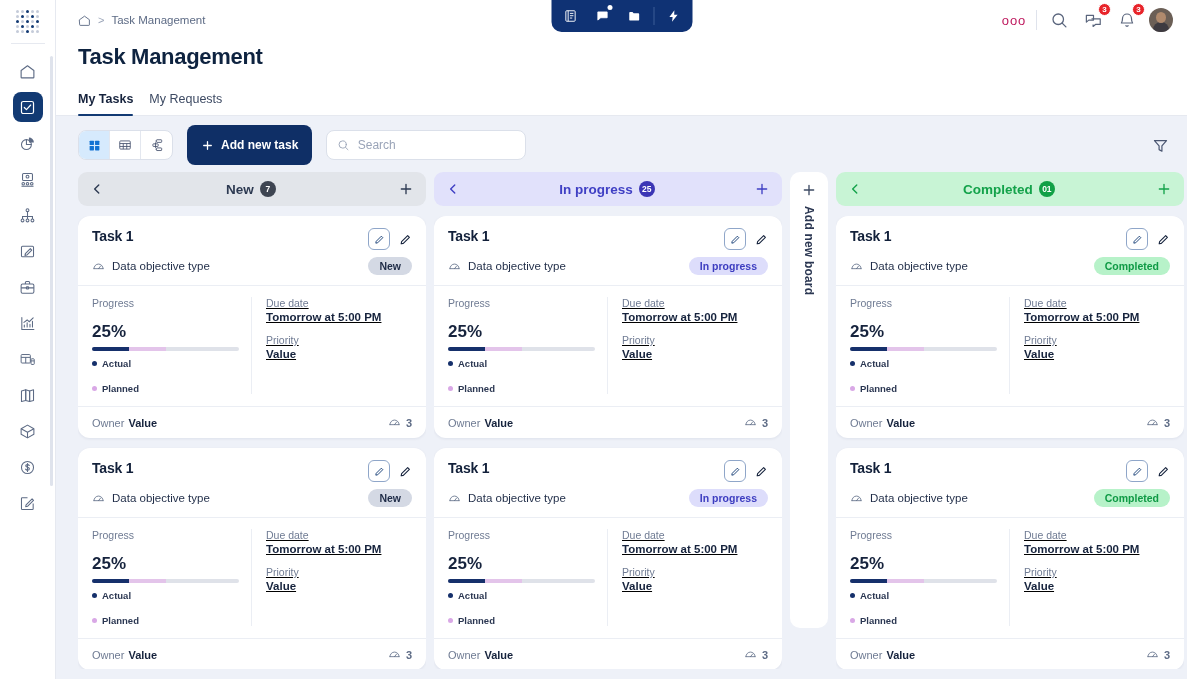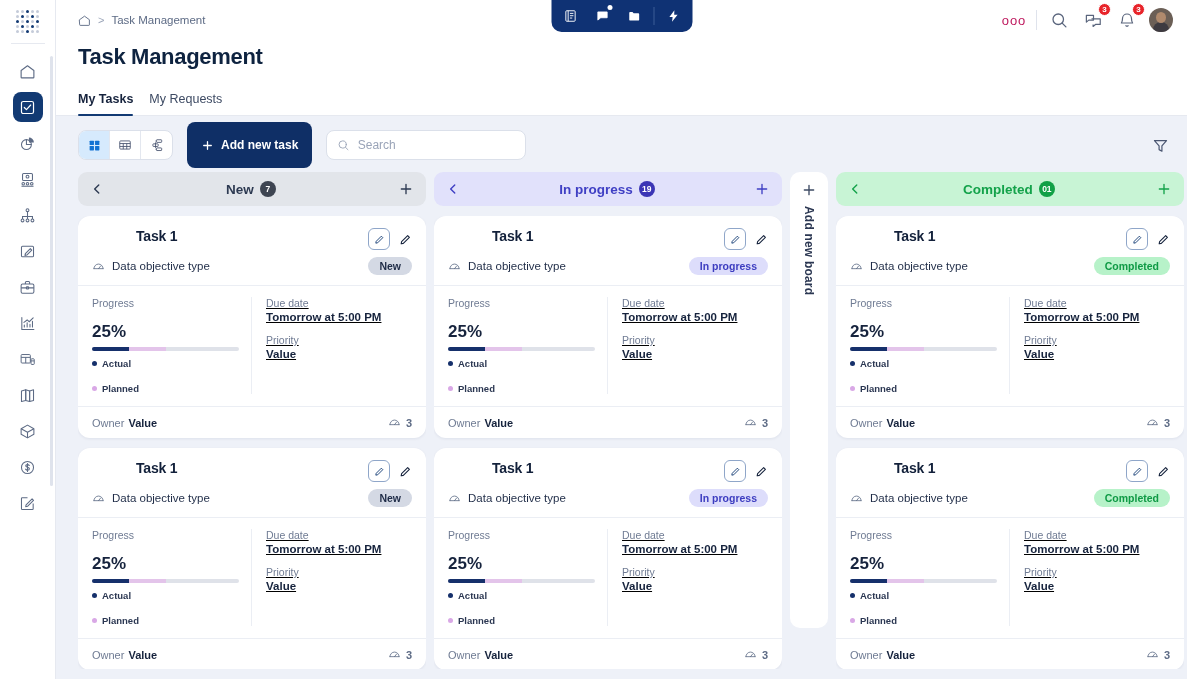"Add new task" .btn-primary { height: 46px -> 40px }
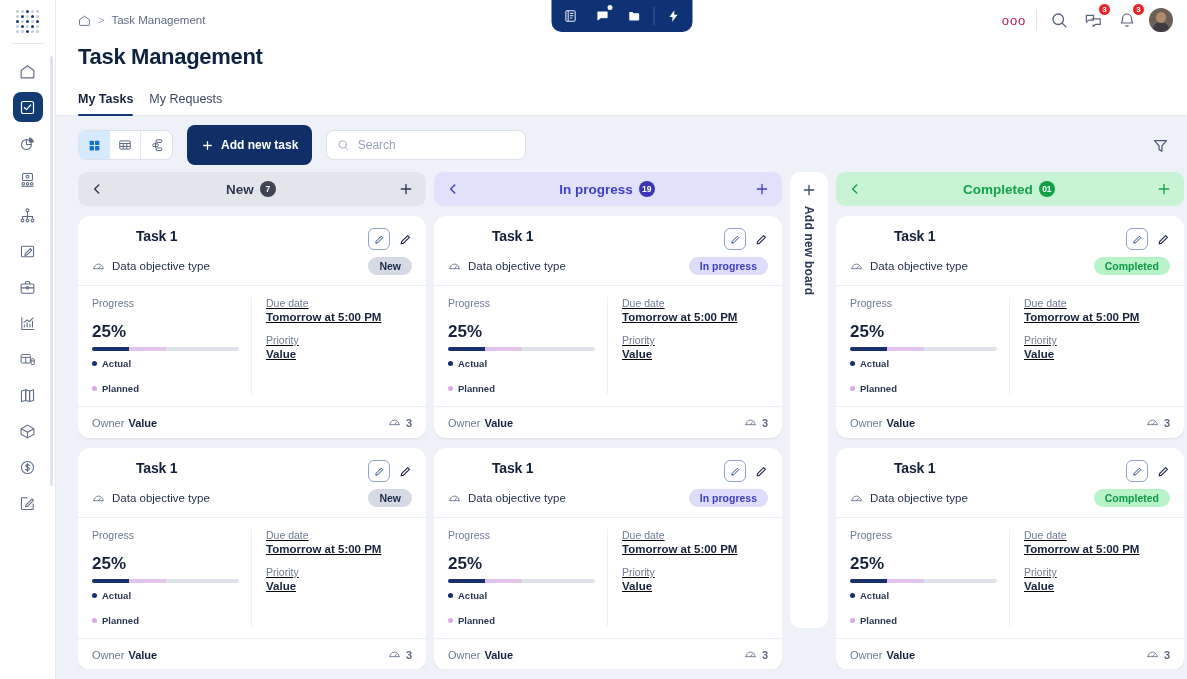"19" span.cnt { text: 19 -> 25 }
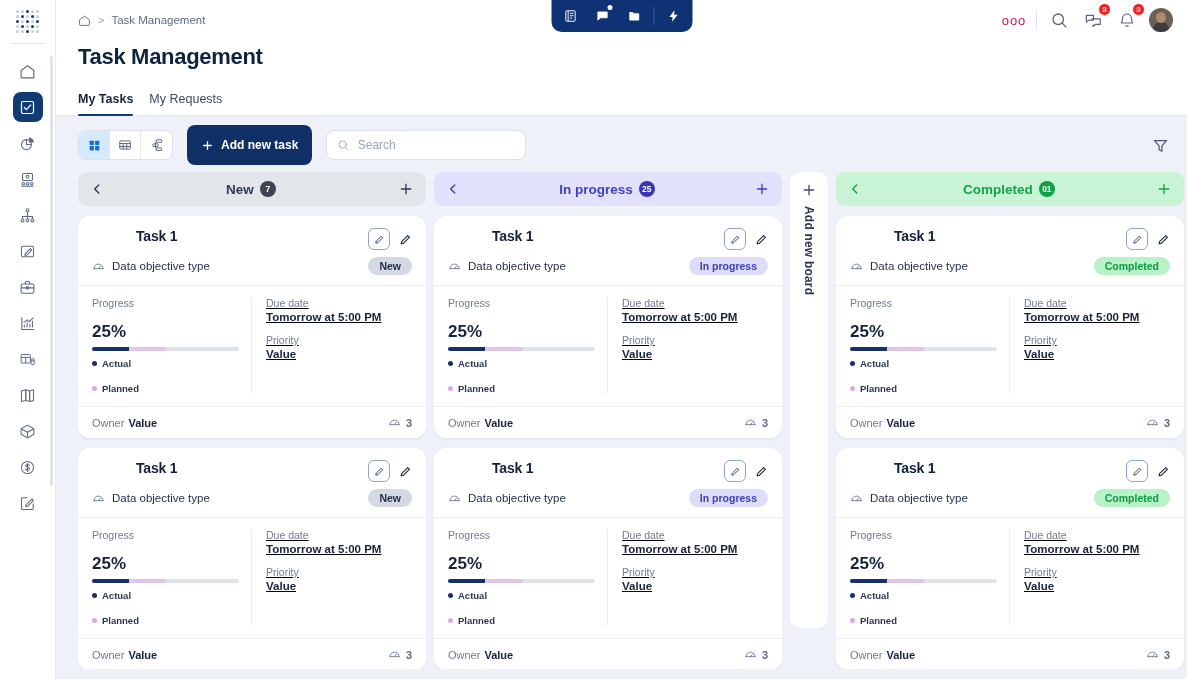"Task 1" .card-top { margin-left: 44px -> none }
